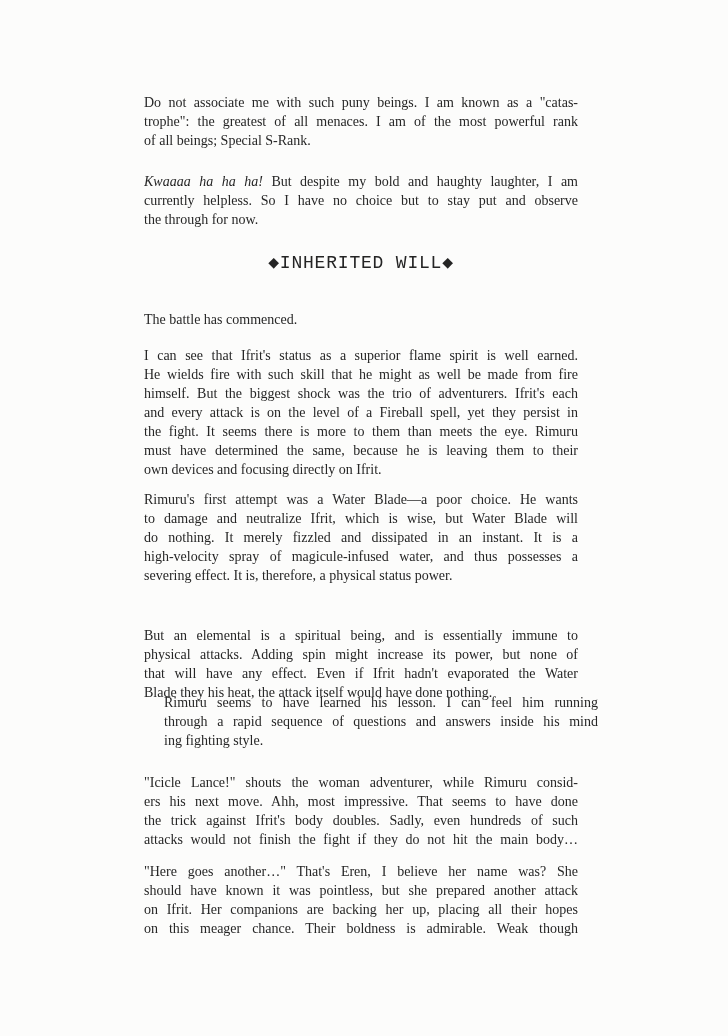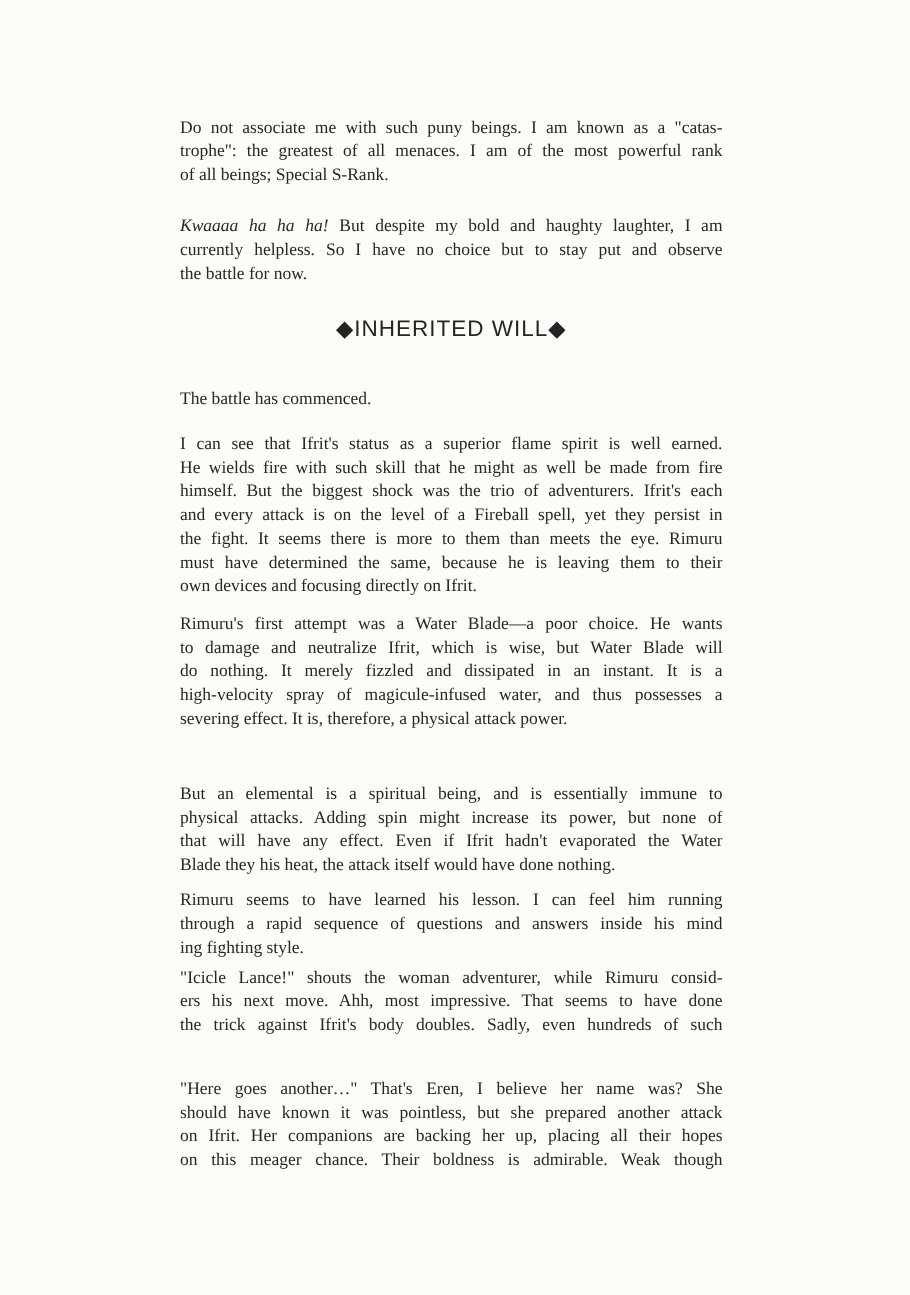"the battle for now." div.tline { text: battle -> through }
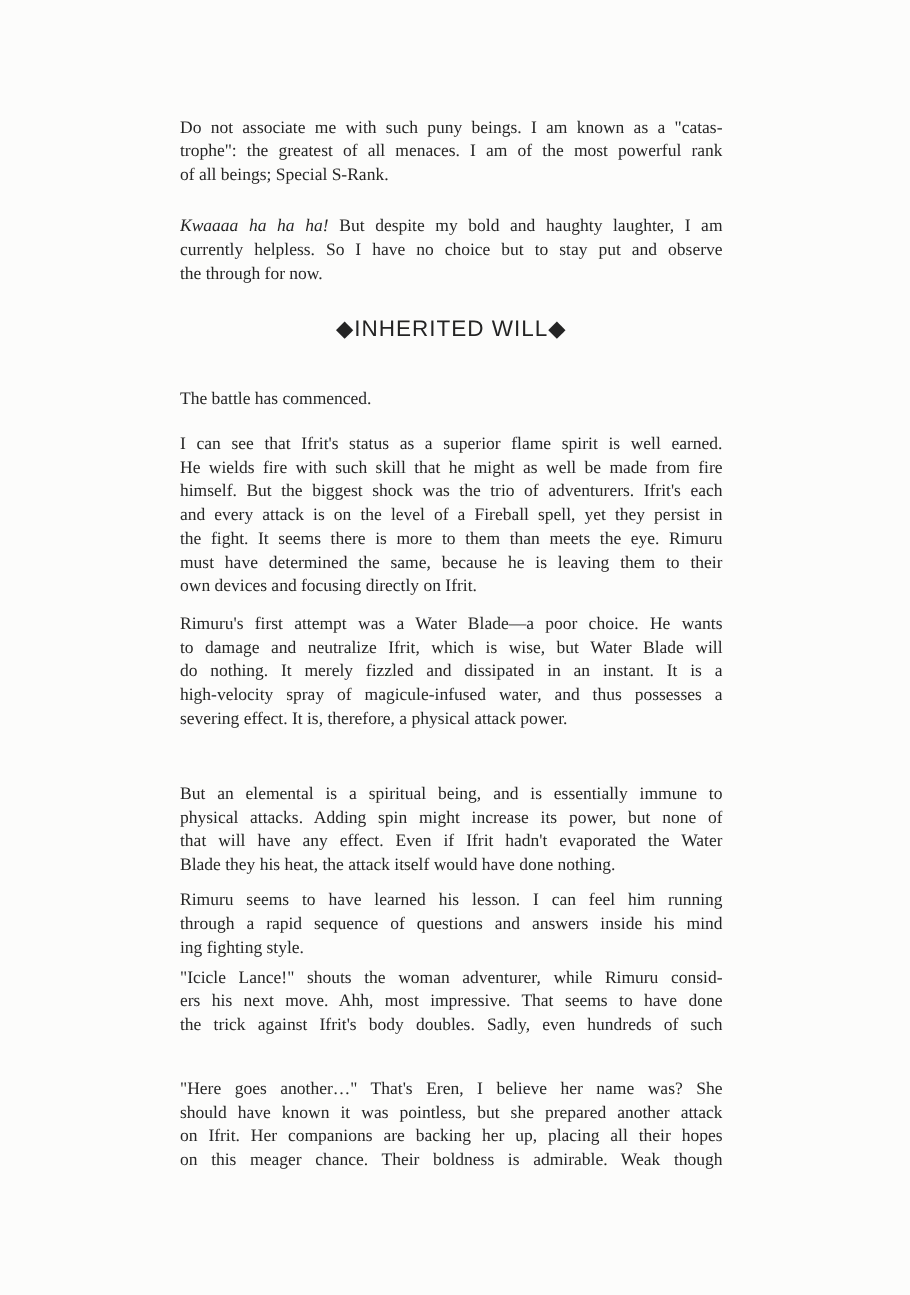"◆INHERITED WILL◆" .section-heading { font-family: Liberation Sans, sans-serif -> Liberation Mono, monospace }
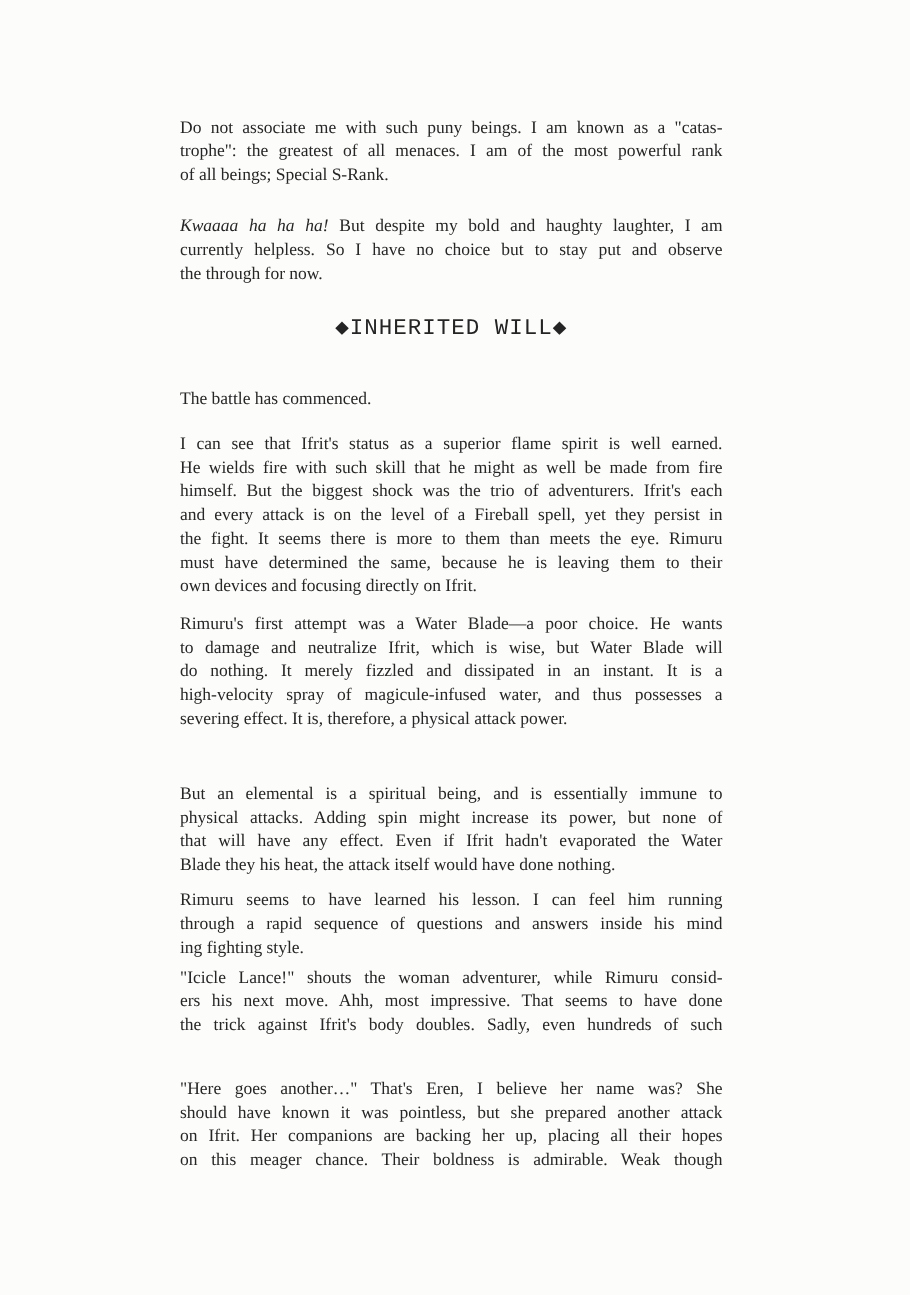"severing effect. It is, therefore," div.tline { text: attack -> status }
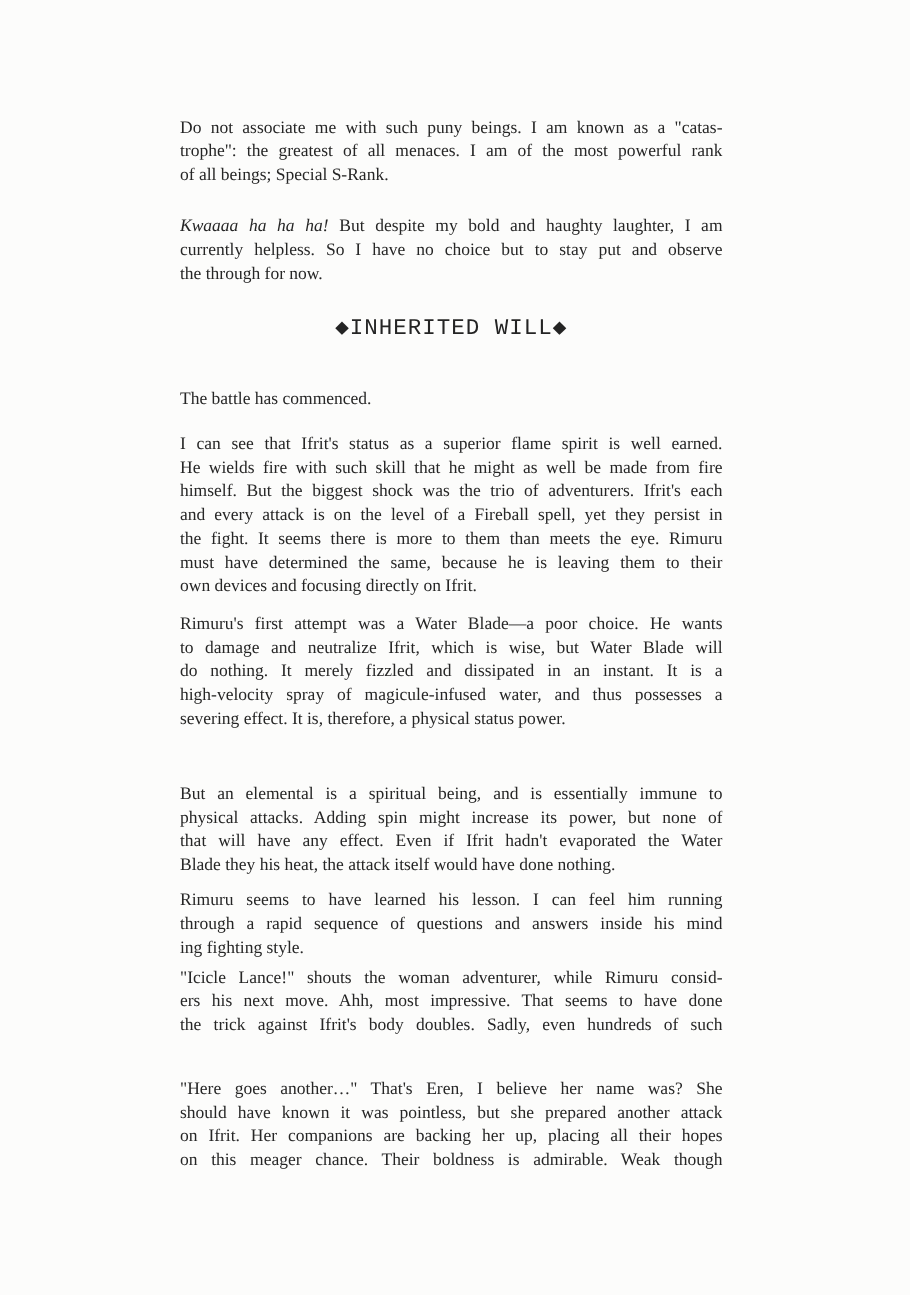"Rimuru seems to have learned" div.paragraph { margin-left: none -> 20px; top: 711px -> 693px }
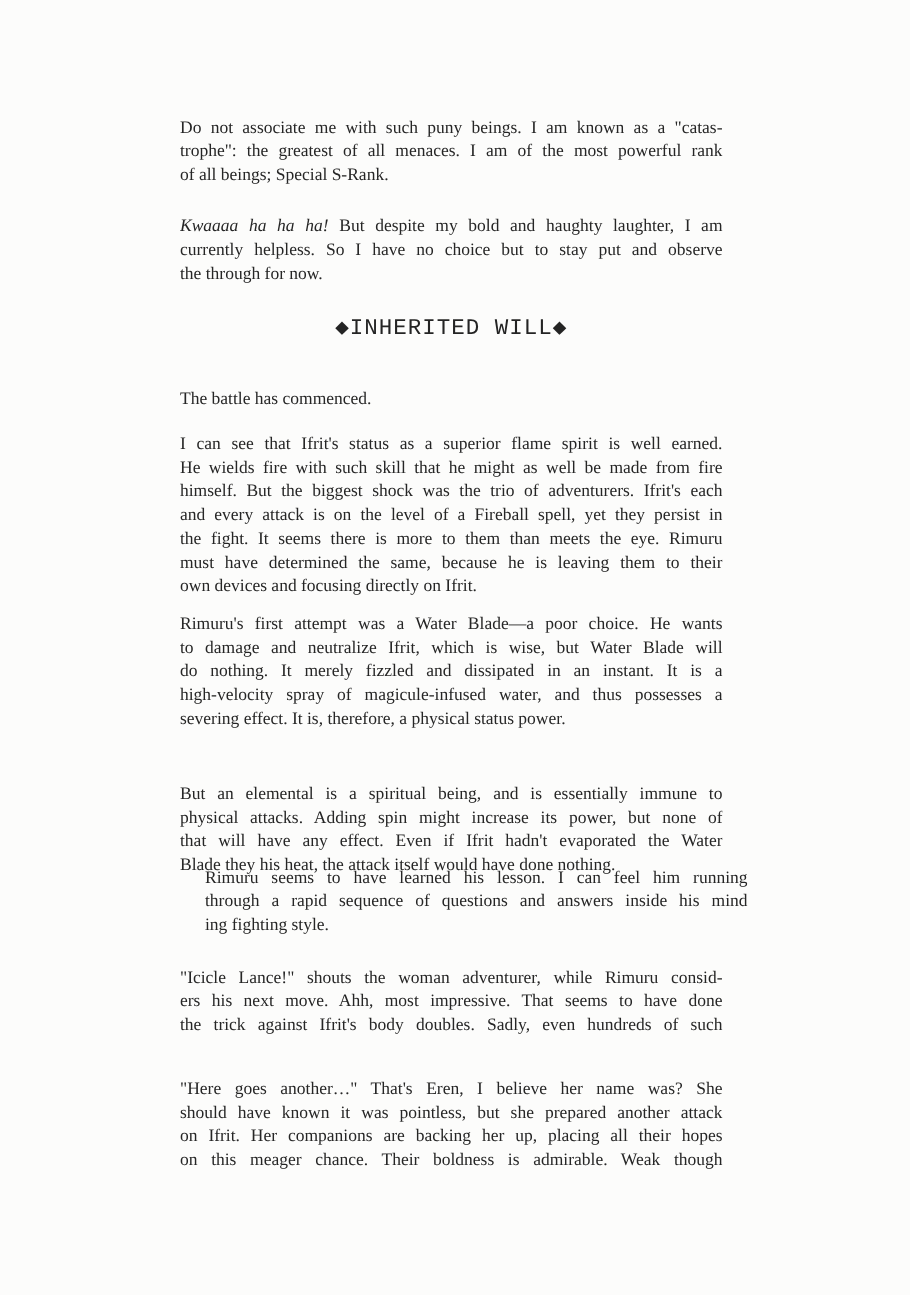"attacks would not finish the" div.tline { html: none -> <div>attacks would not finish the fight if they do not hit the main body…</div> }
